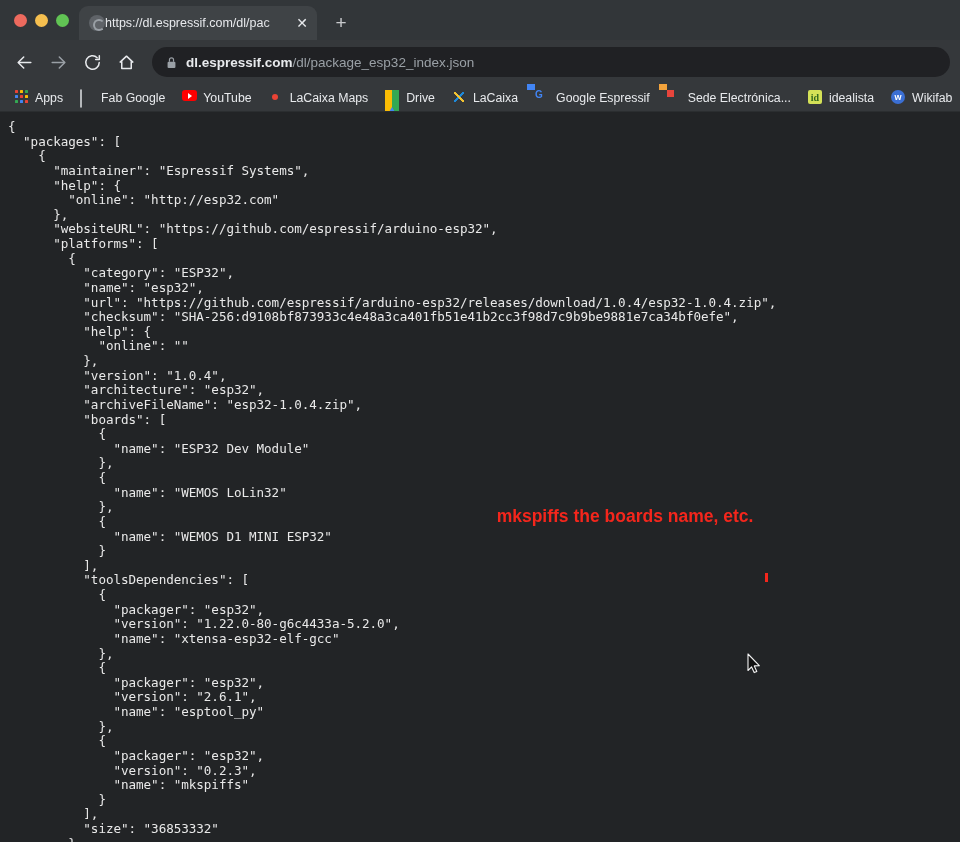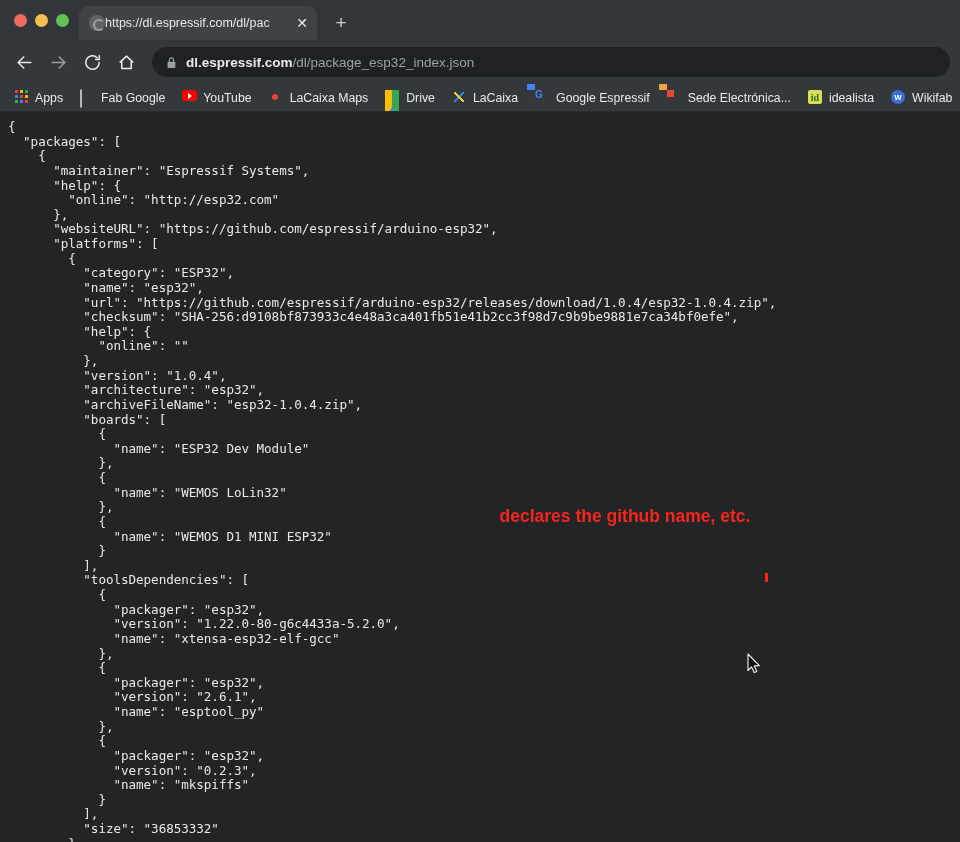"declares the github name, etc." div { text: declares the github -> mkspiffs the boards }
